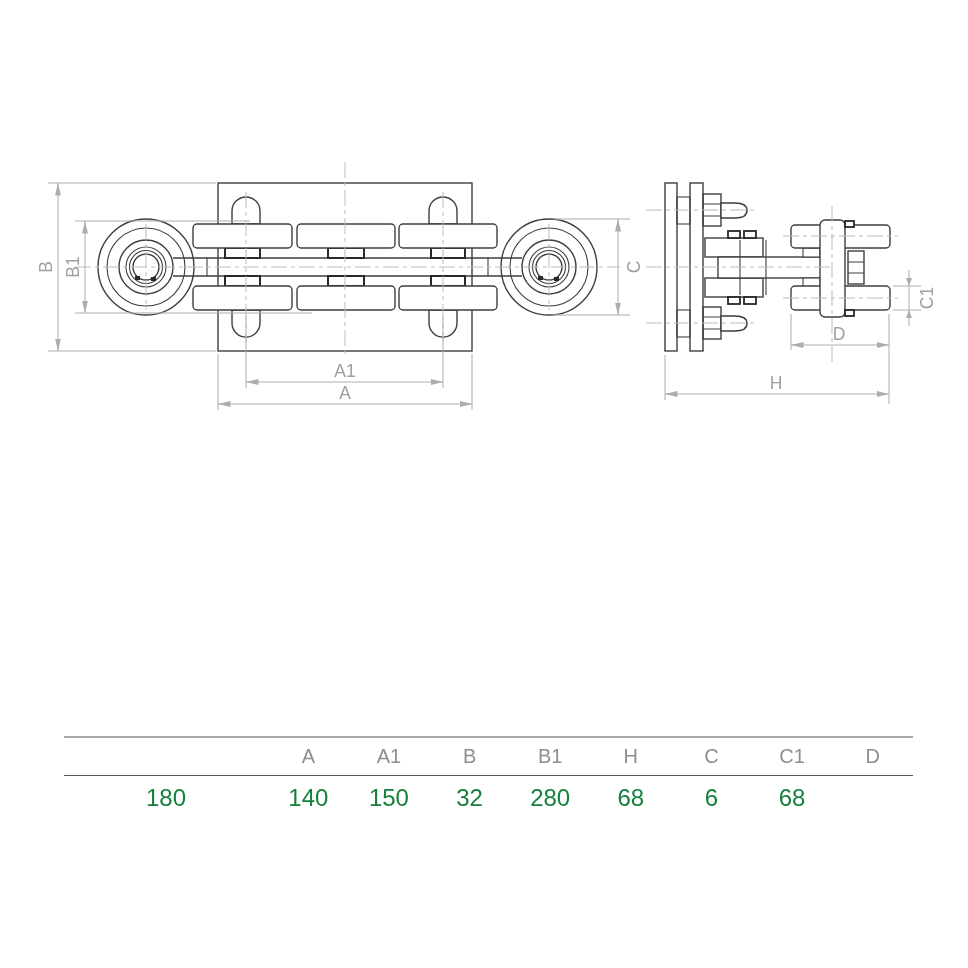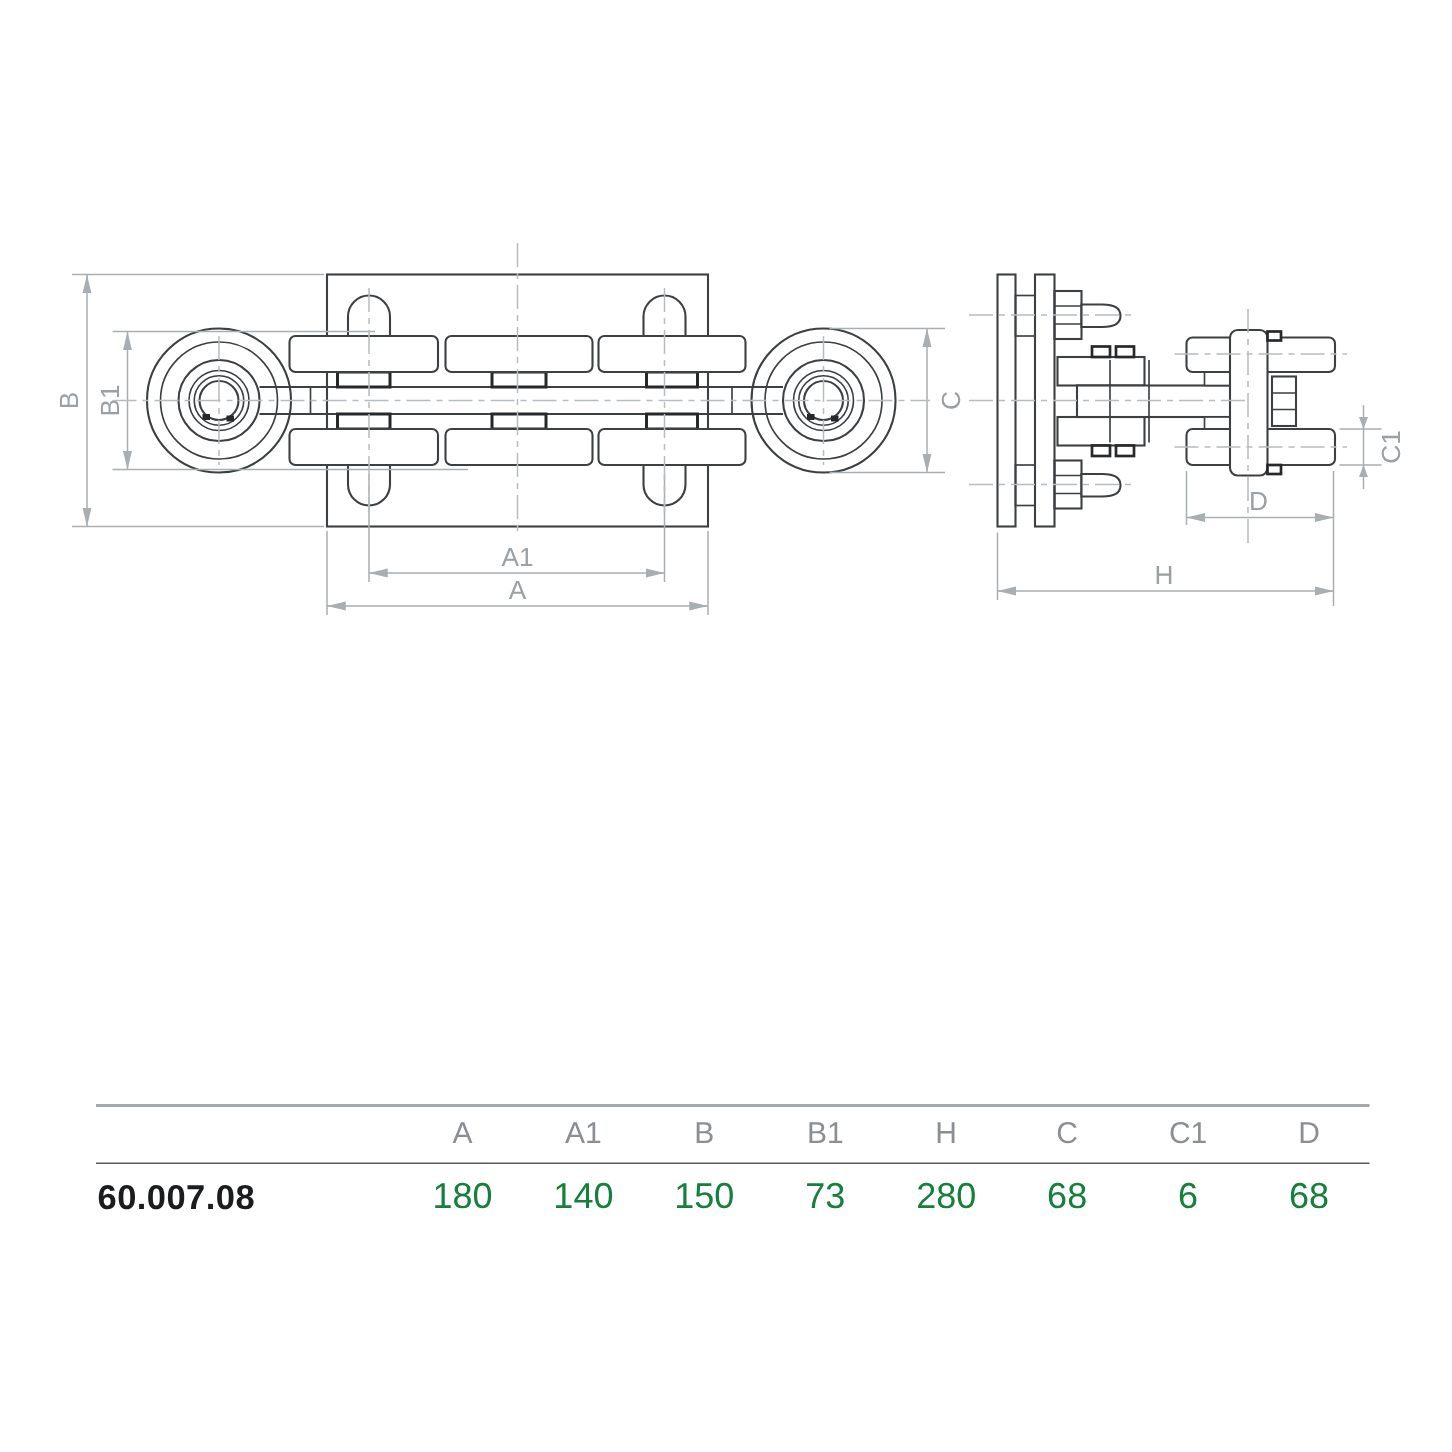"60.007.08" div.cell { html: <div>60.007.08</div> -> none }
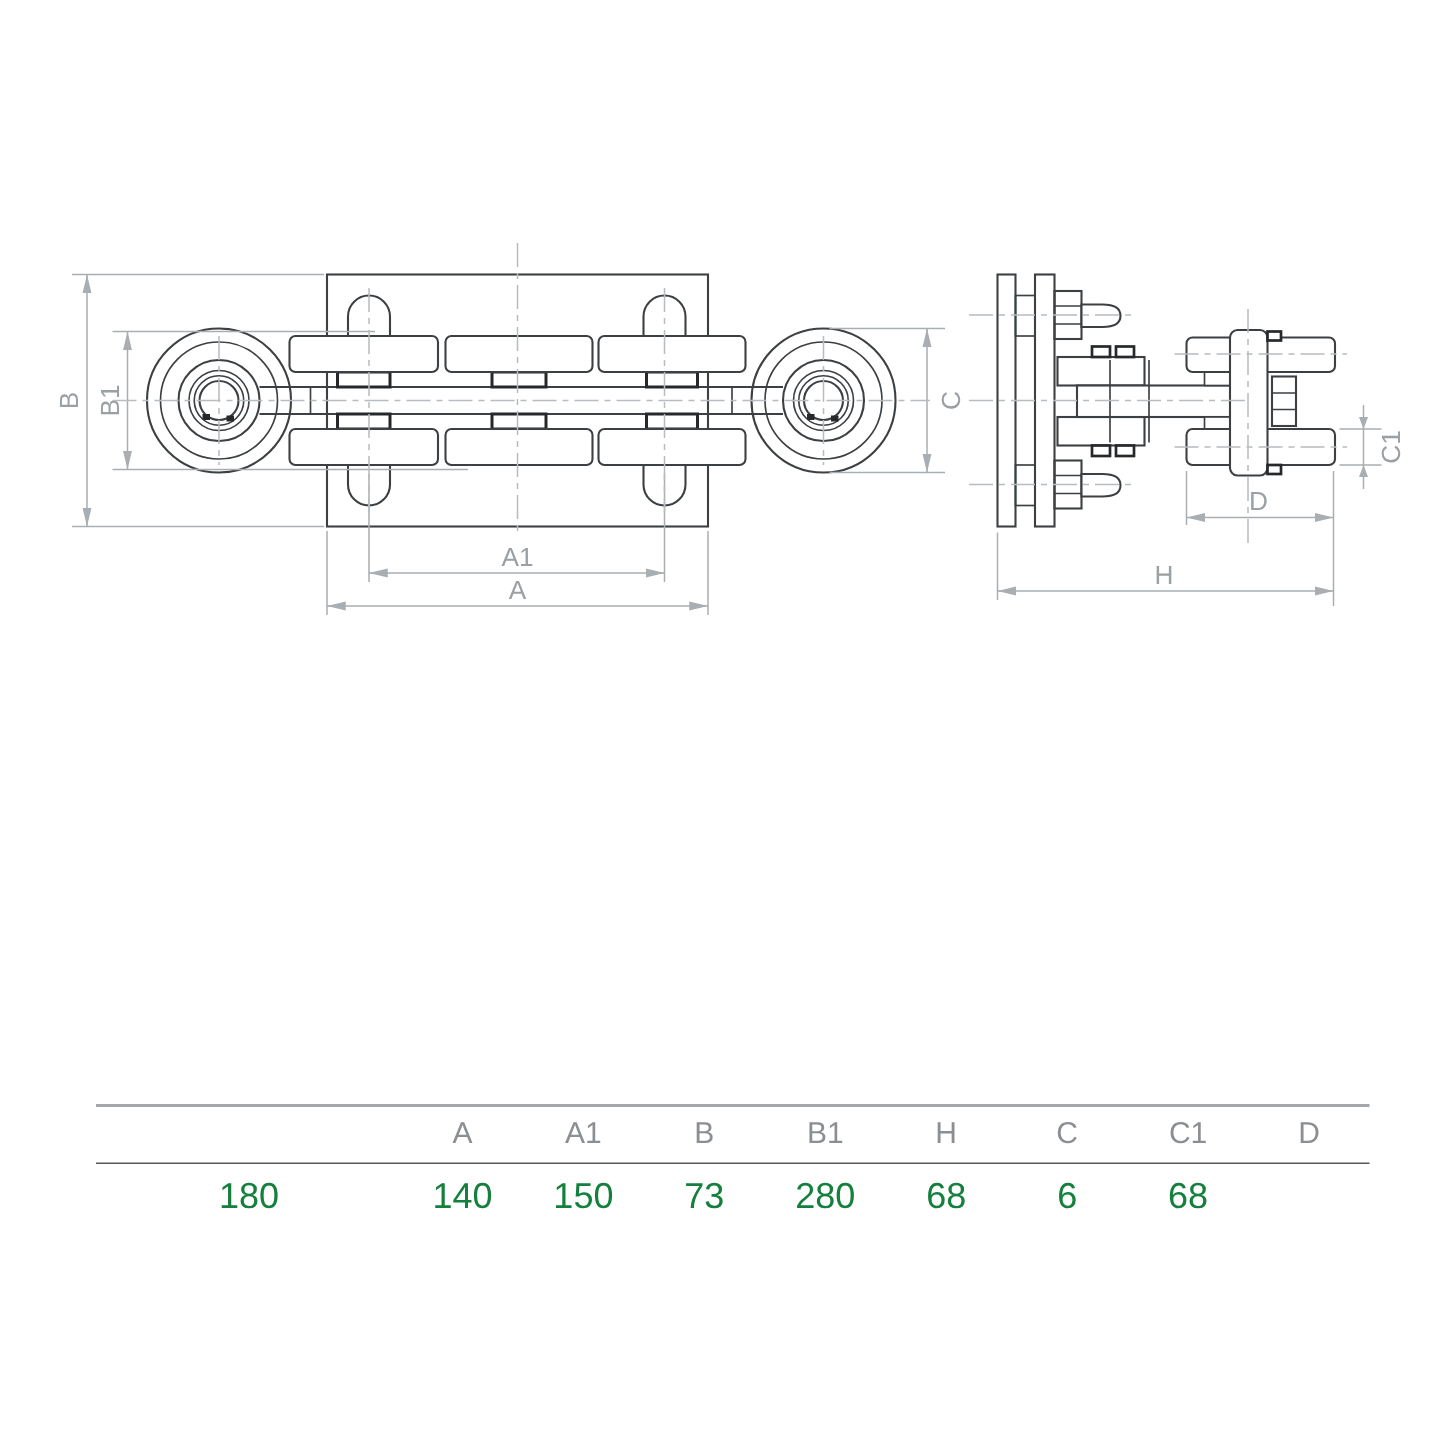"73" div.cell { text: 73 -> 32 }
